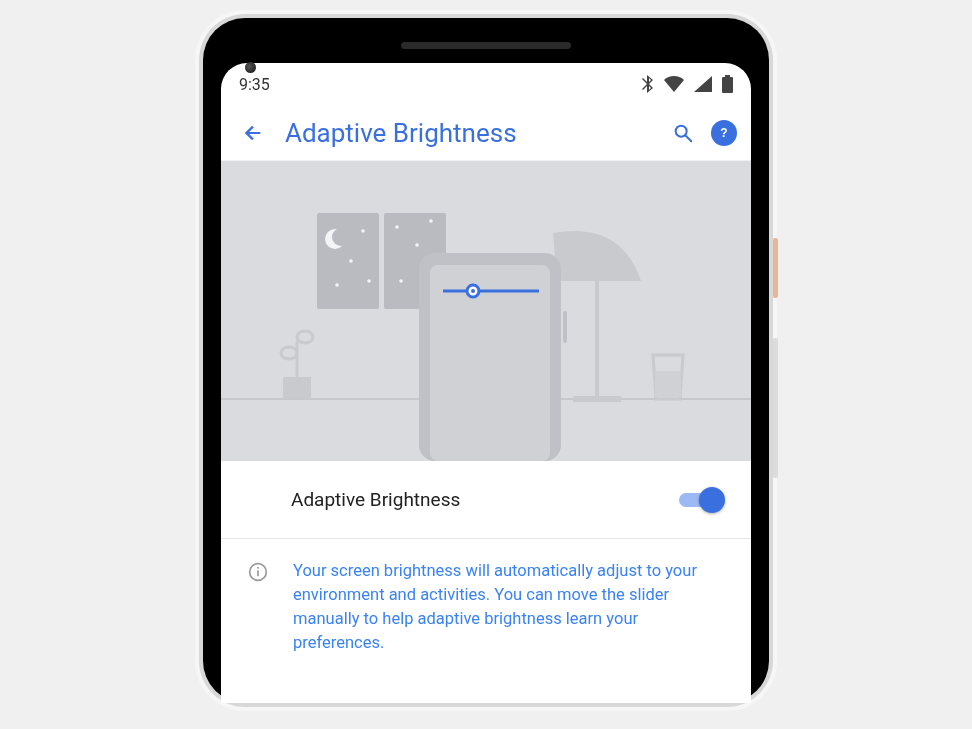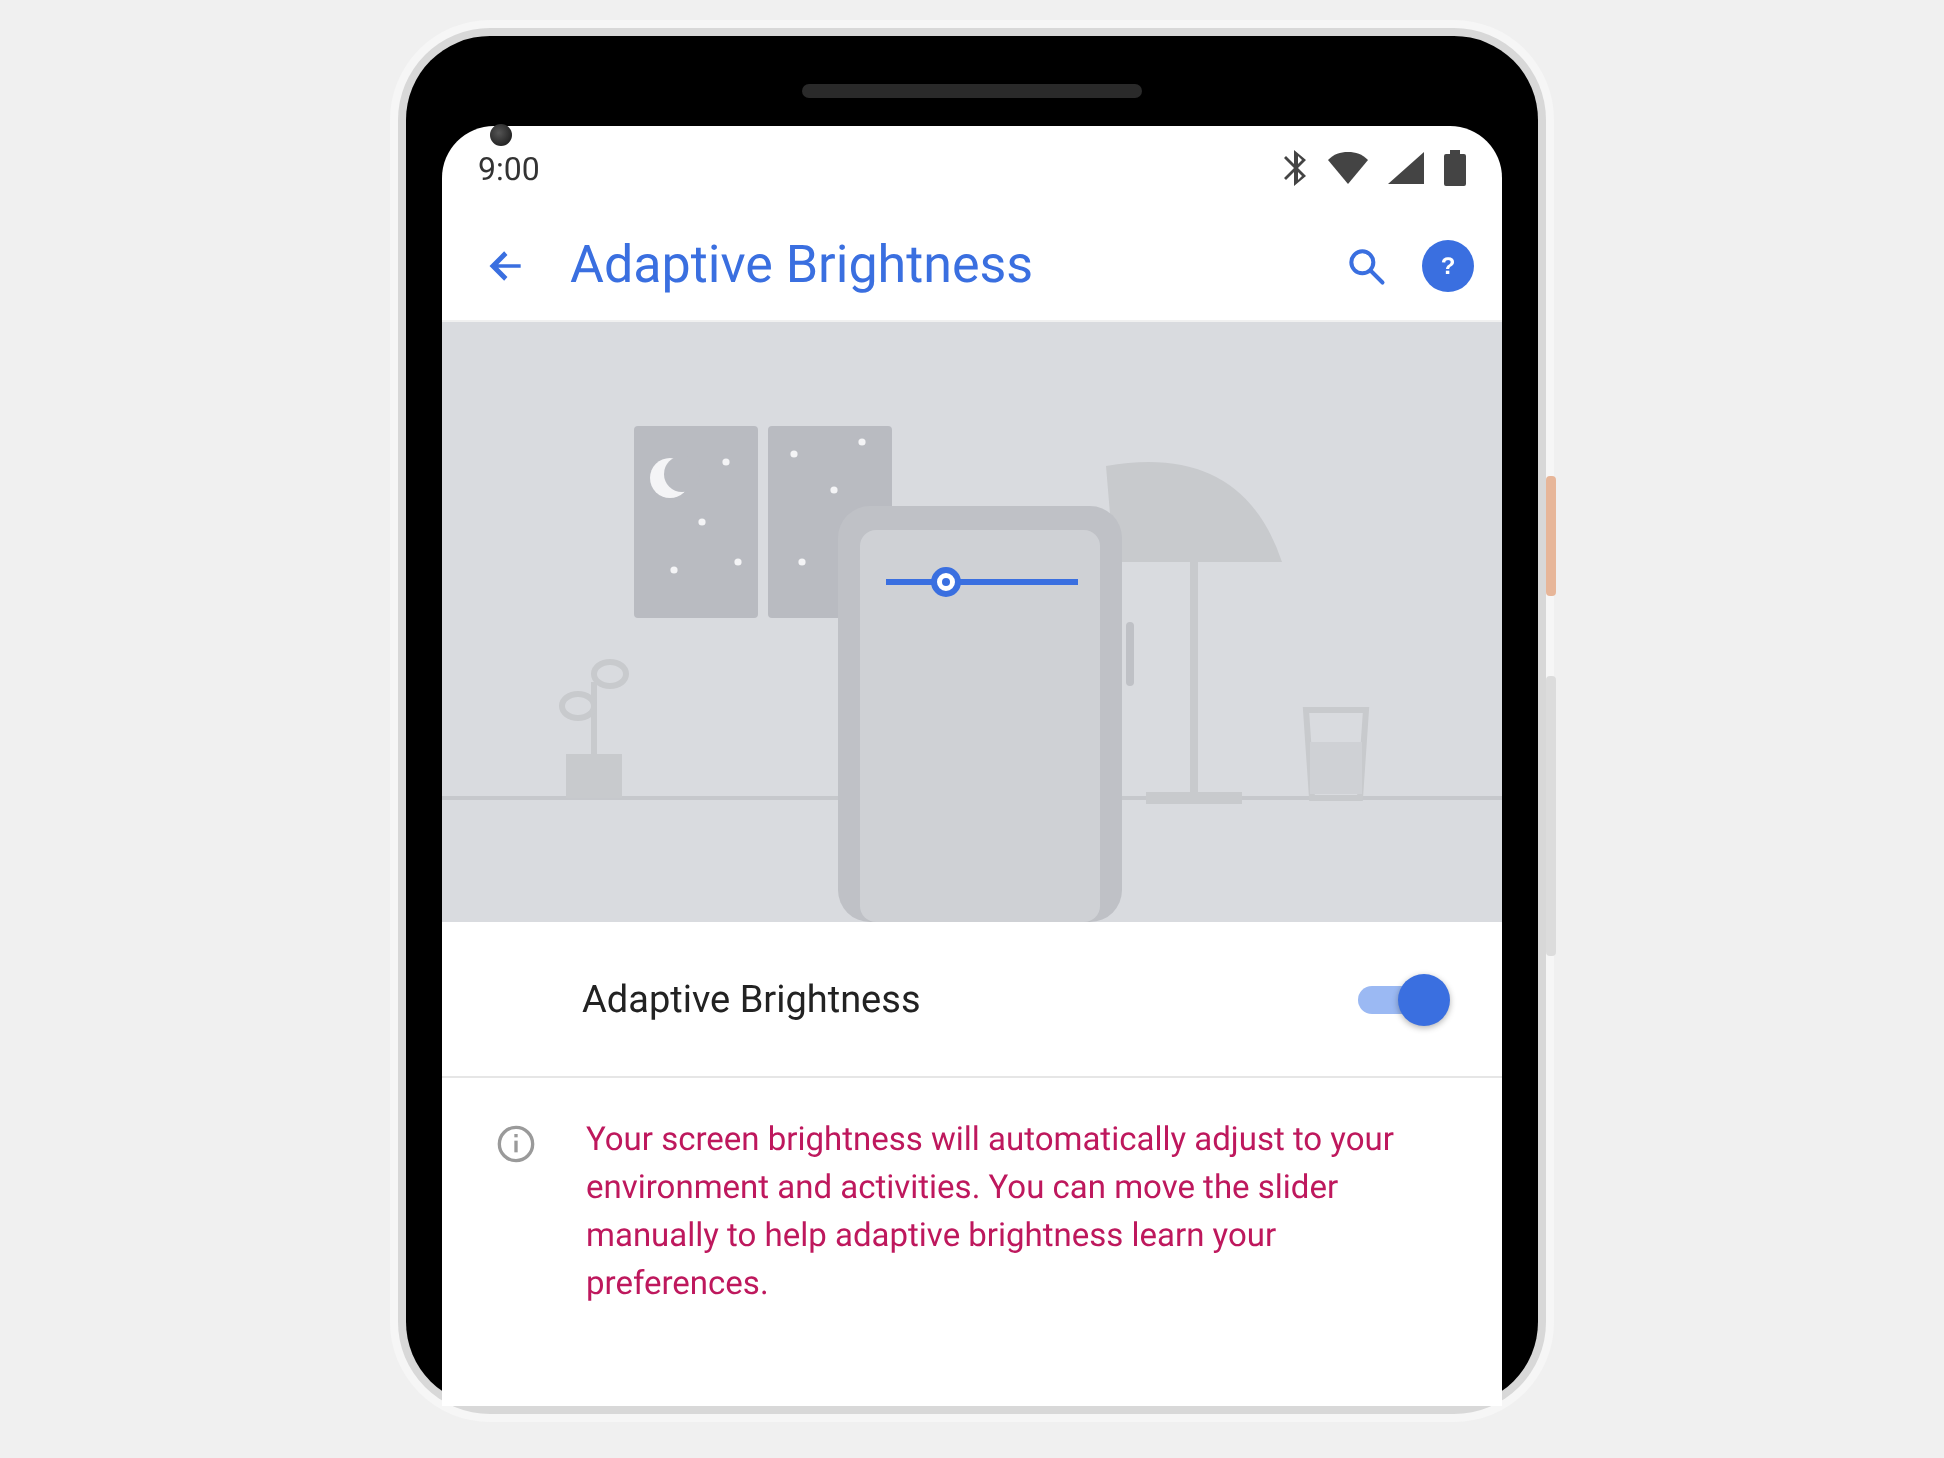"9:00" span { text: 9:00 -> 9:35 }
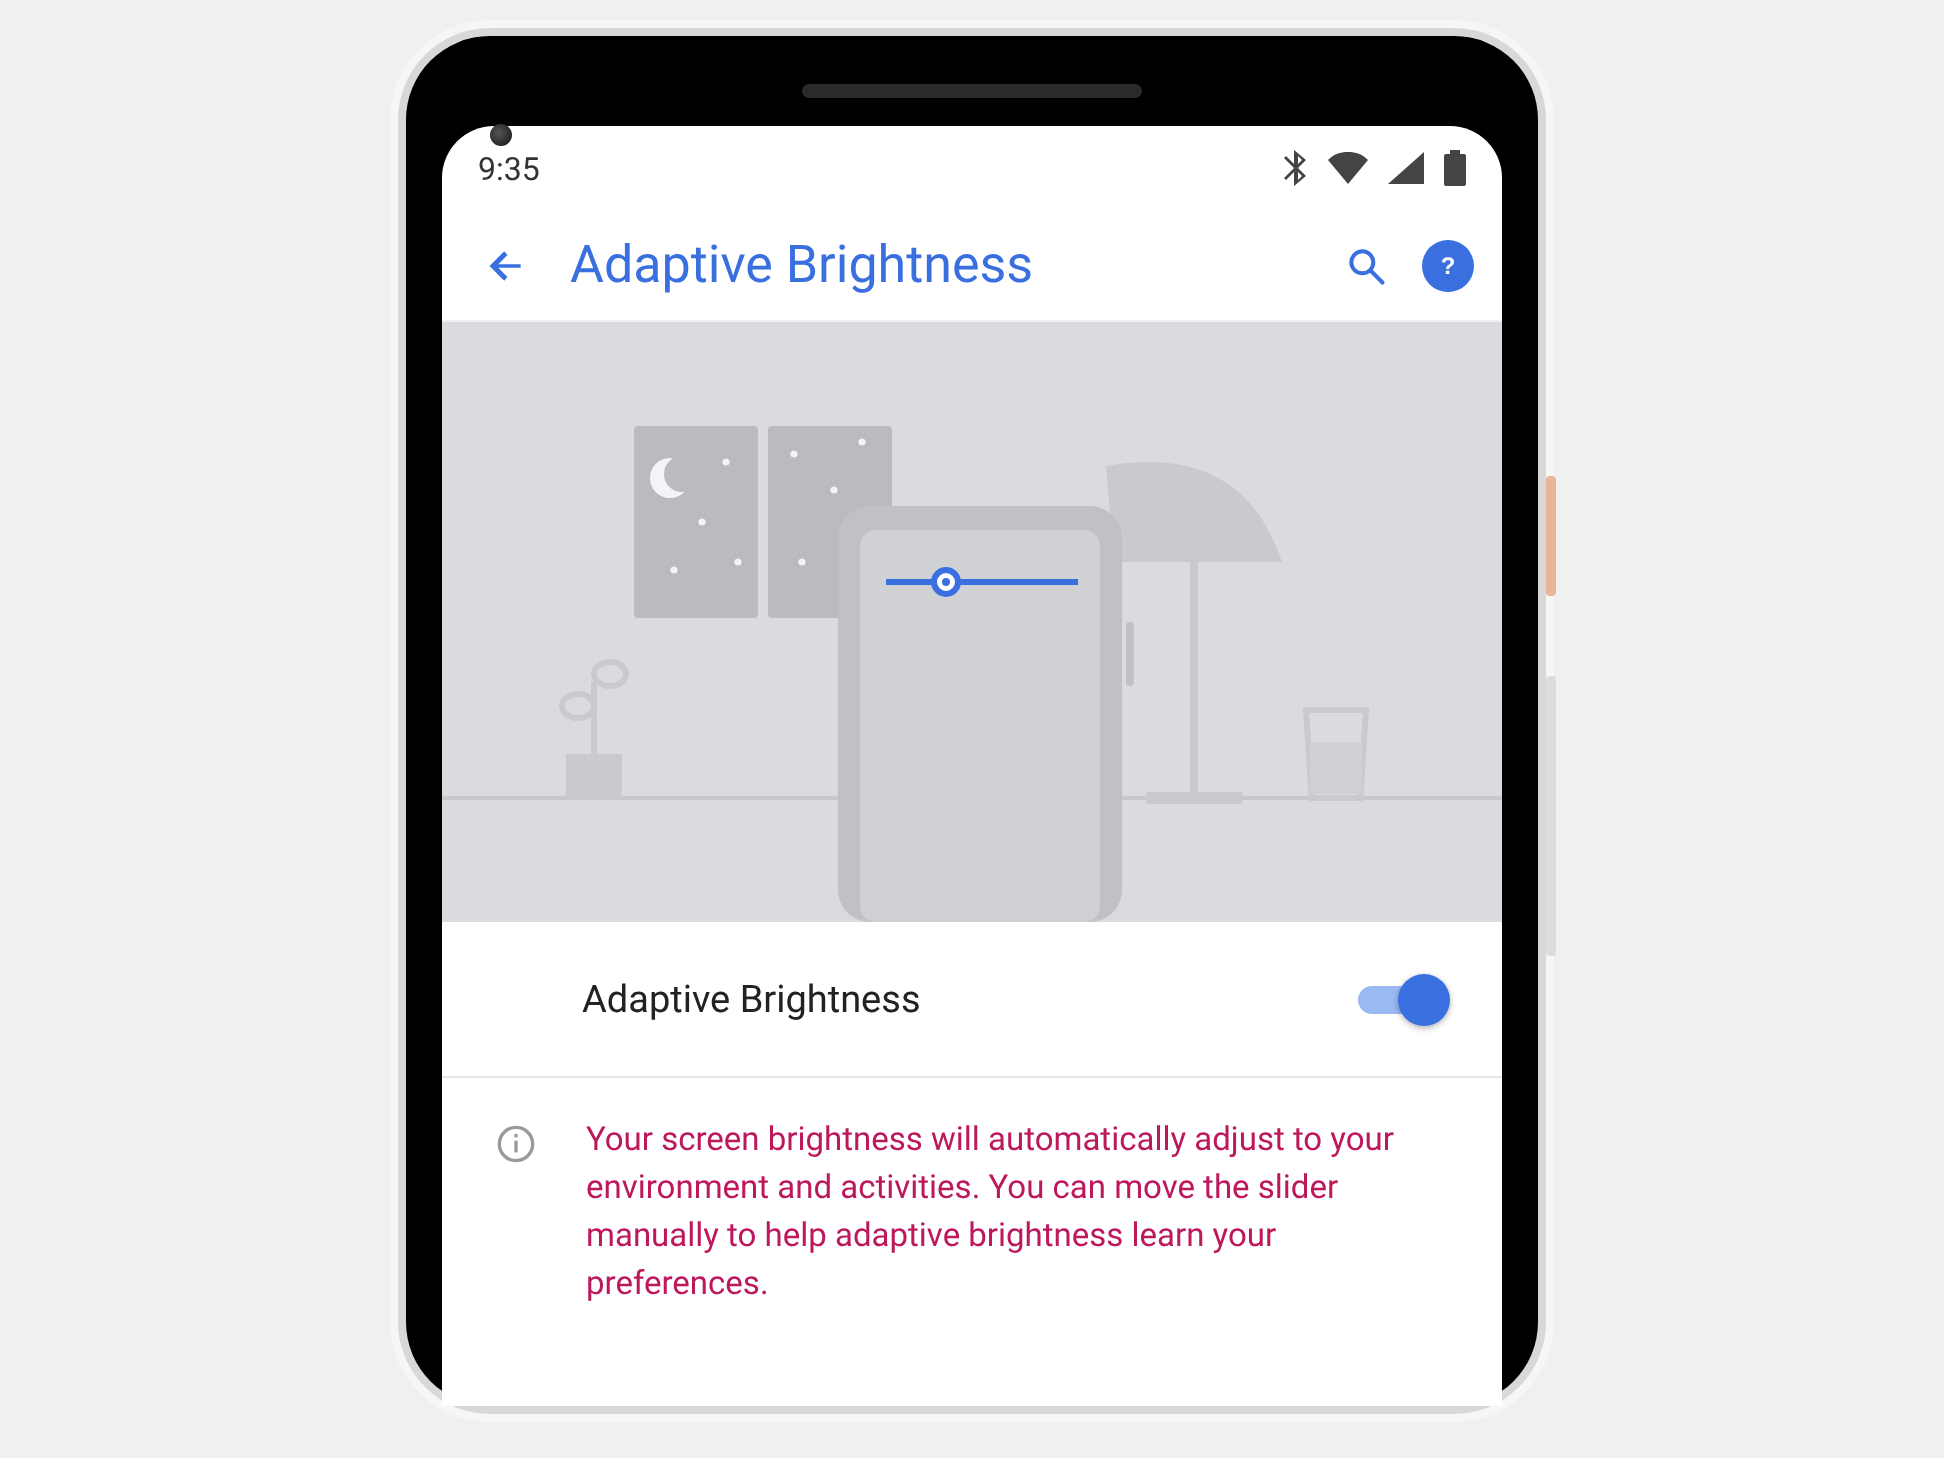"Your screen brightness will" .desc-row .desc-text { color: #be185d -> #3b82f6 }
